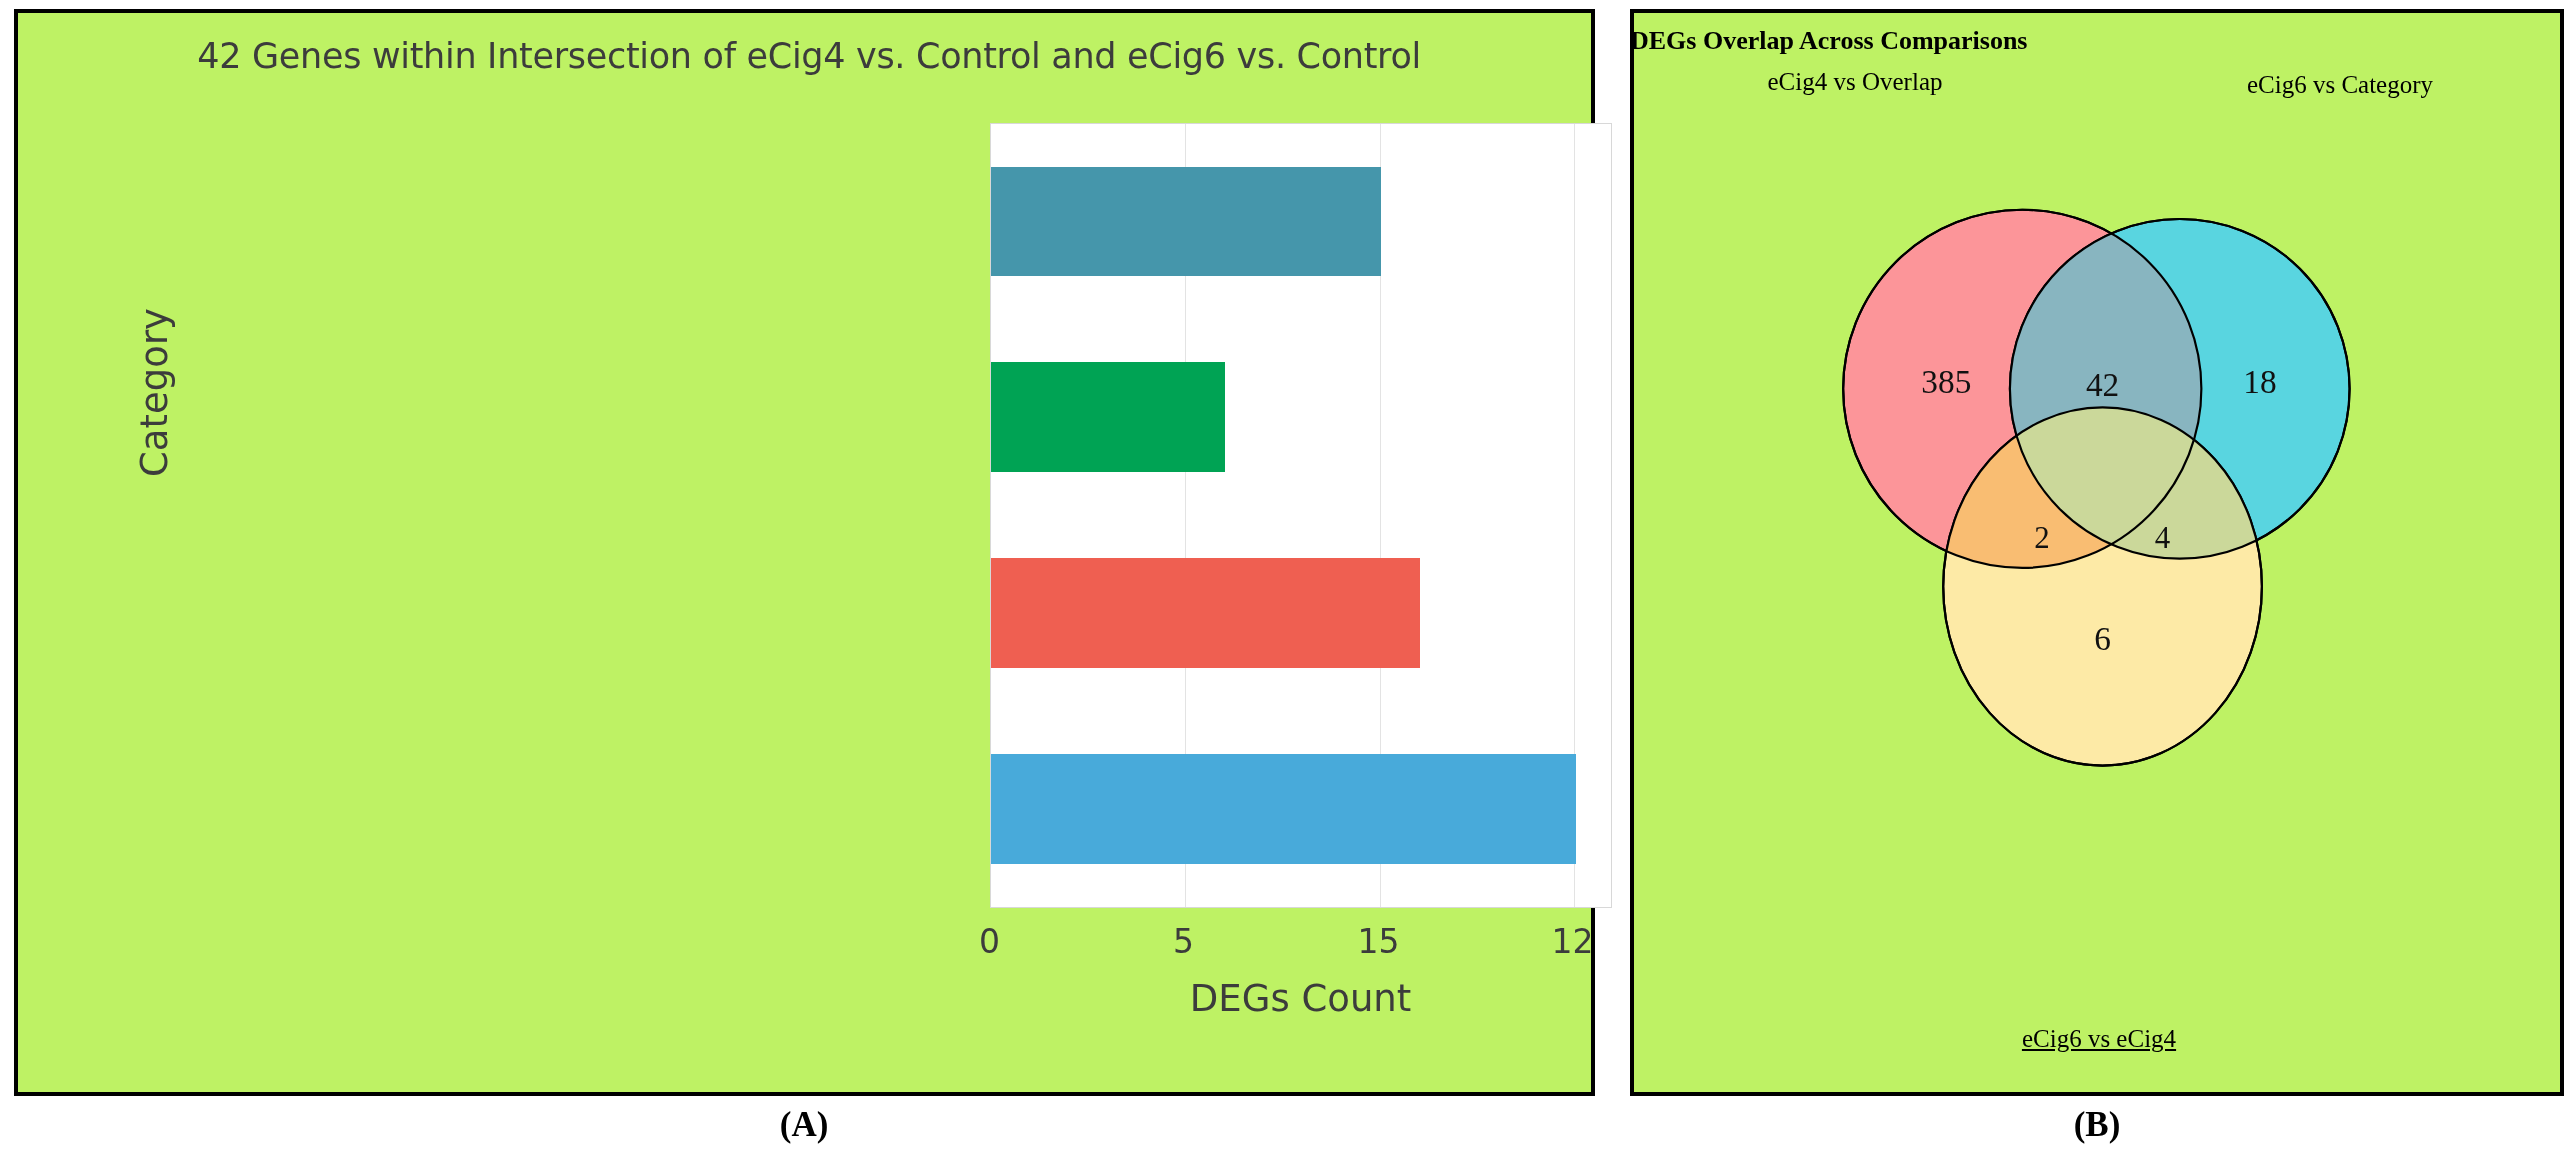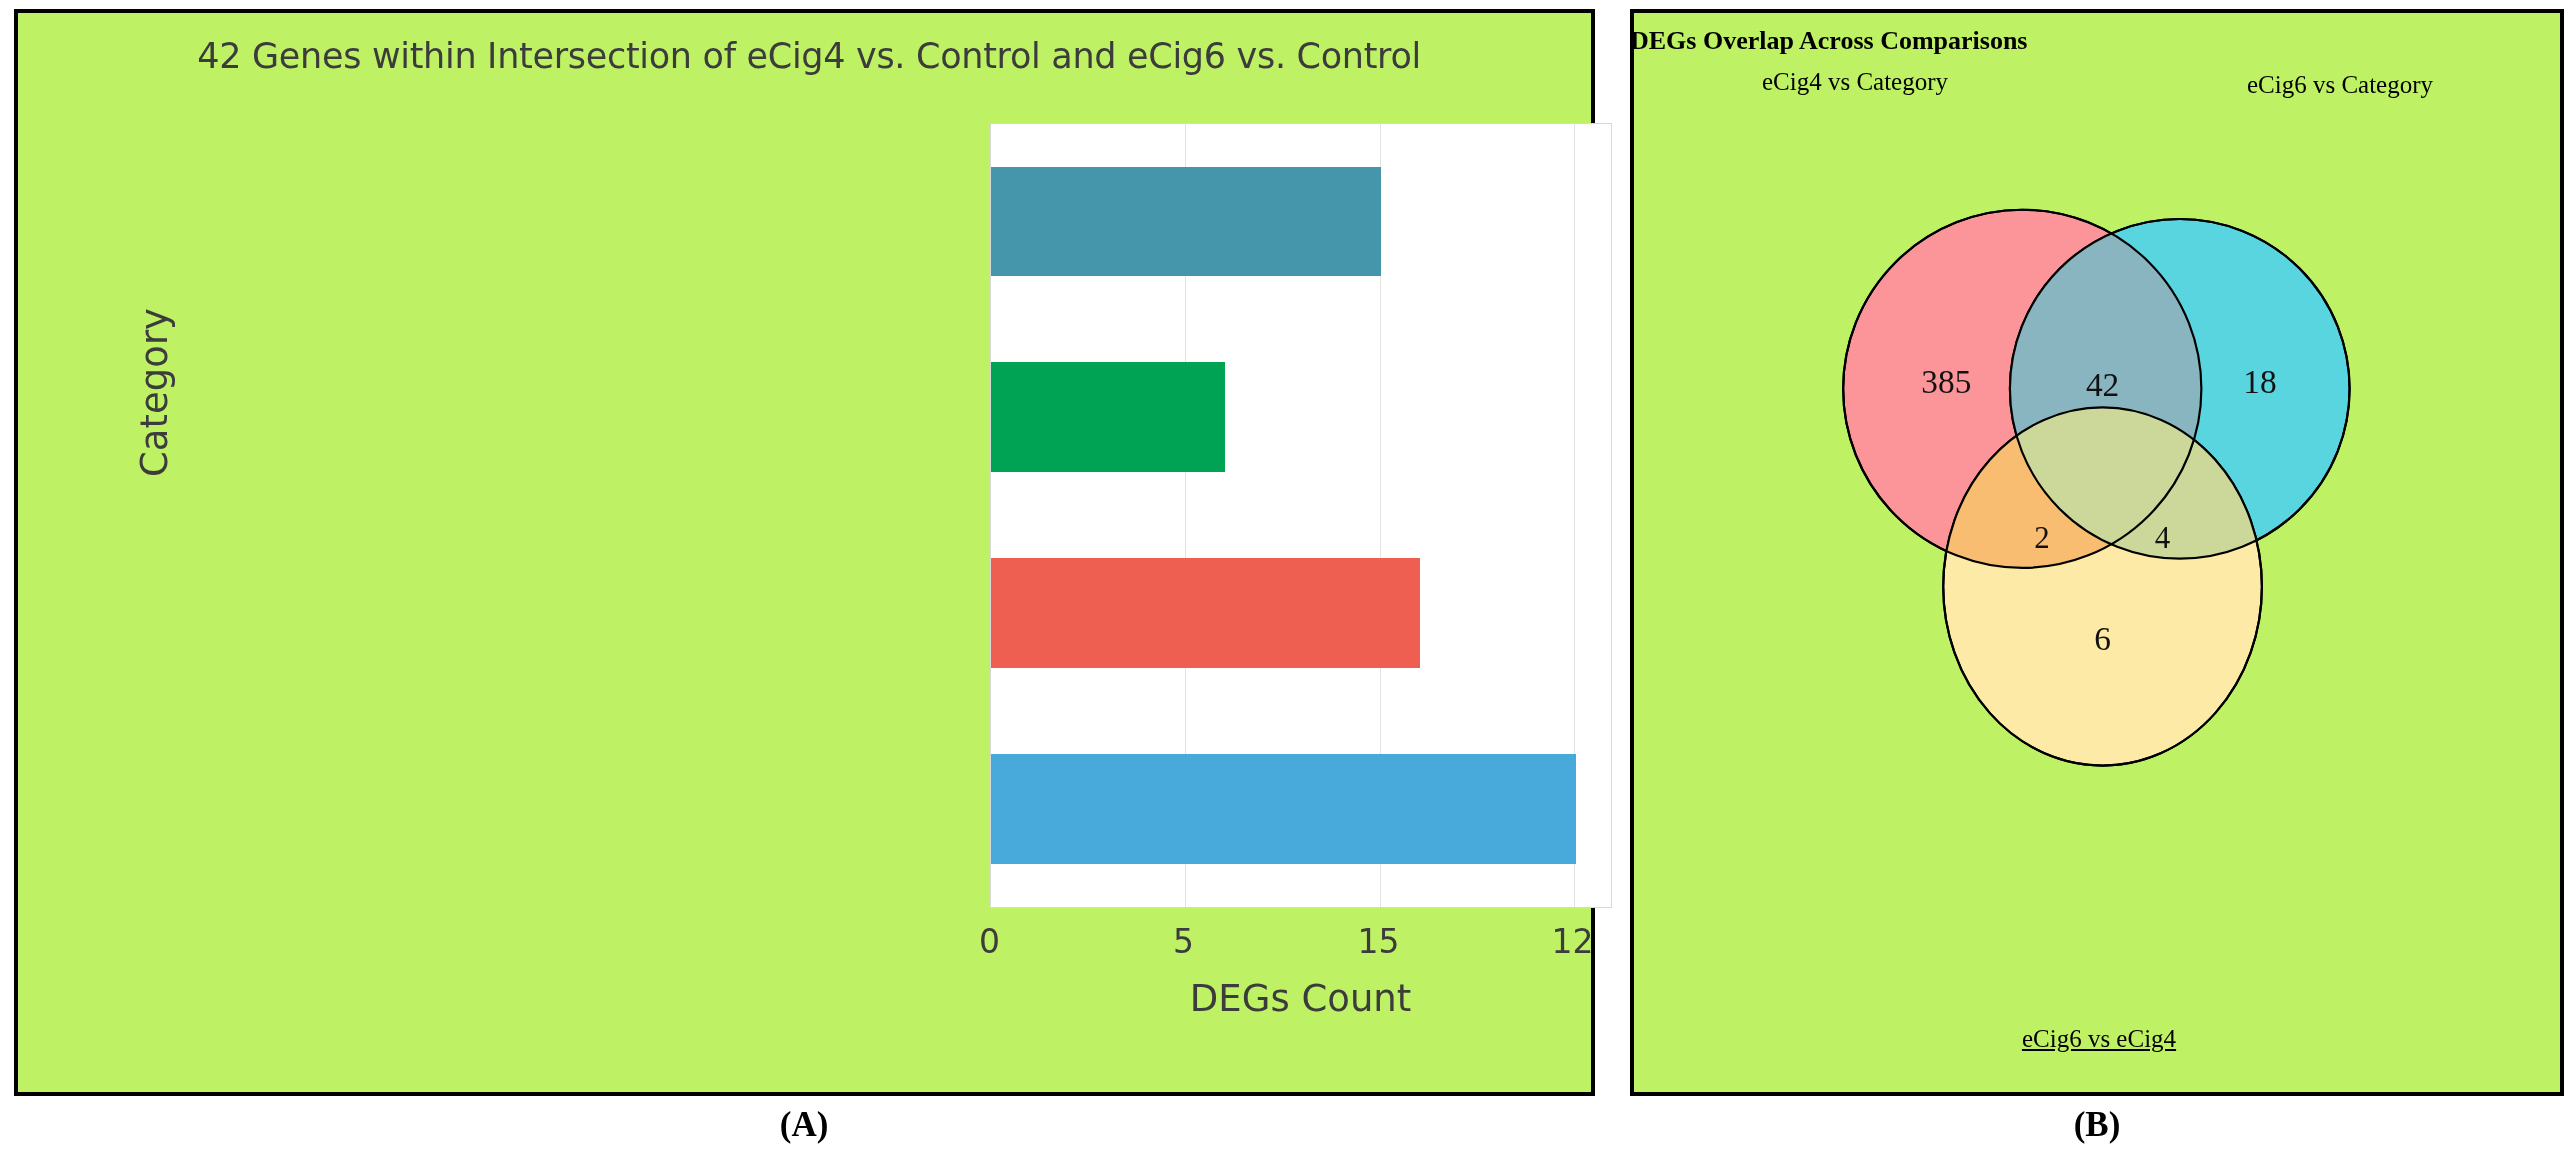"eCig4 vs Category" div.venn-set-label { text: Category -> Overlap }
